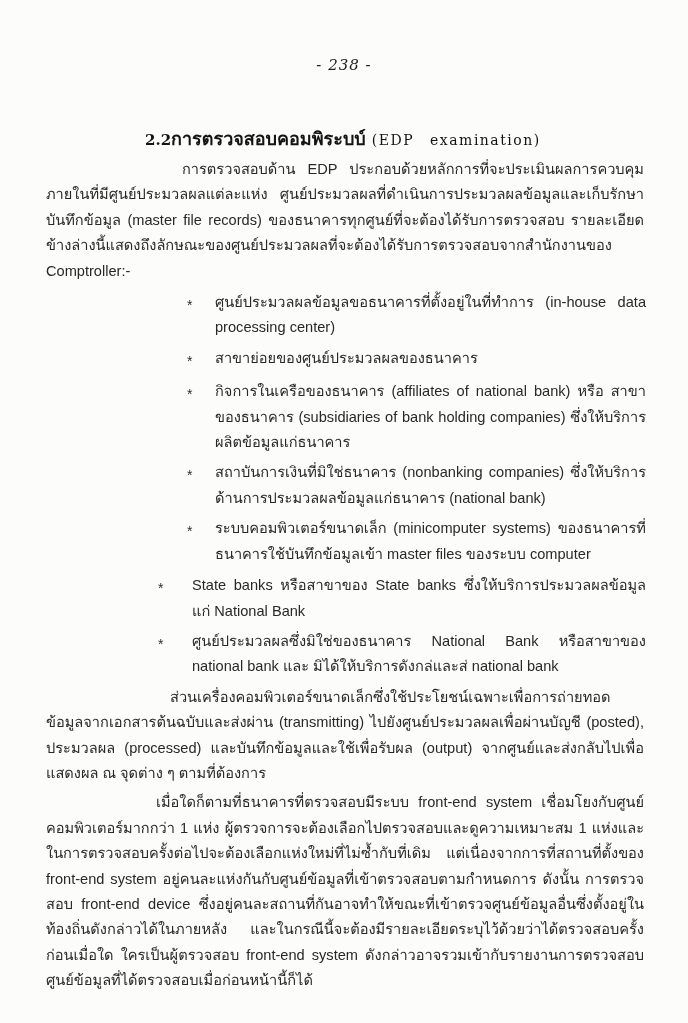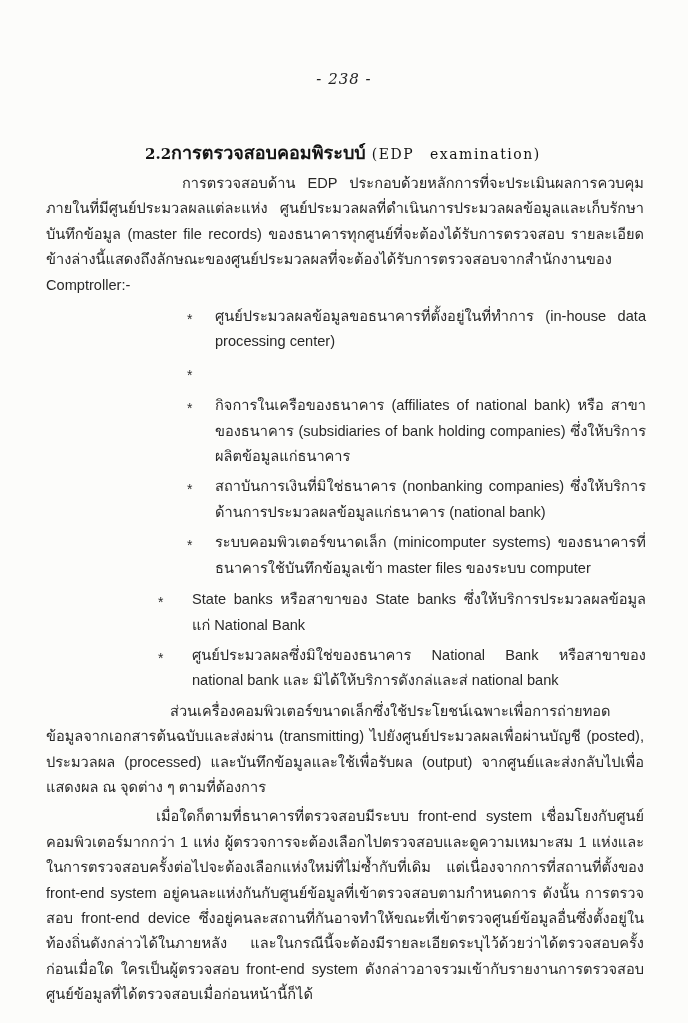"- 238 -" .page-number { padding-top: 70px -> 56px }
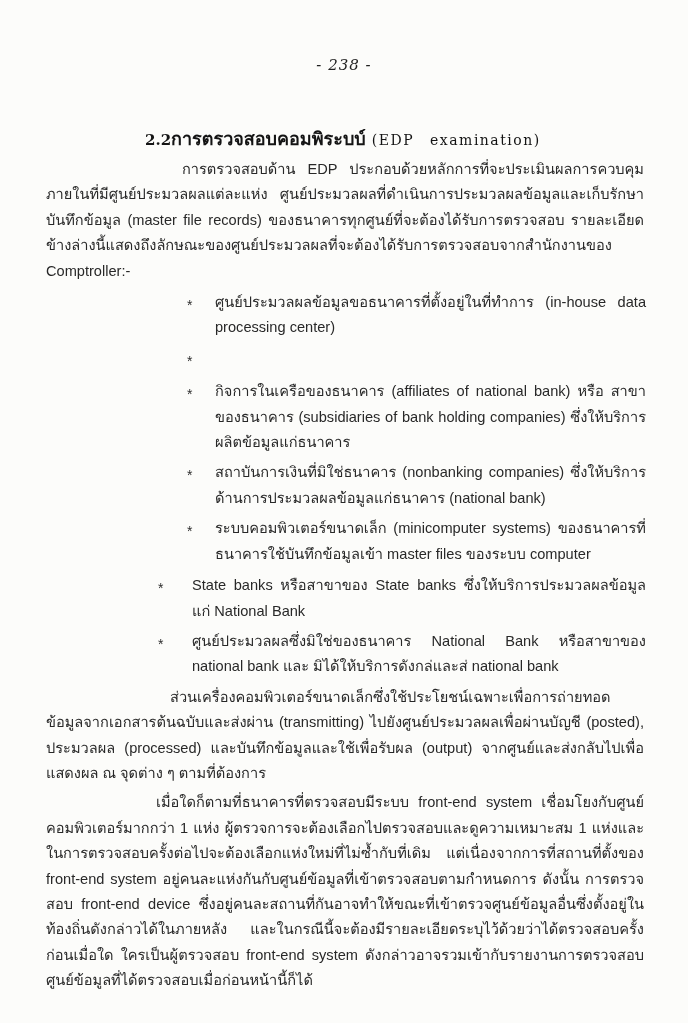"สาขาย่อยของศูนย์ประมวลผลของธนาคาร" span.item-text { html: none -> <span>สาขาย่อยของศูนย์ประมวลผลของธนาคาร</span> }
